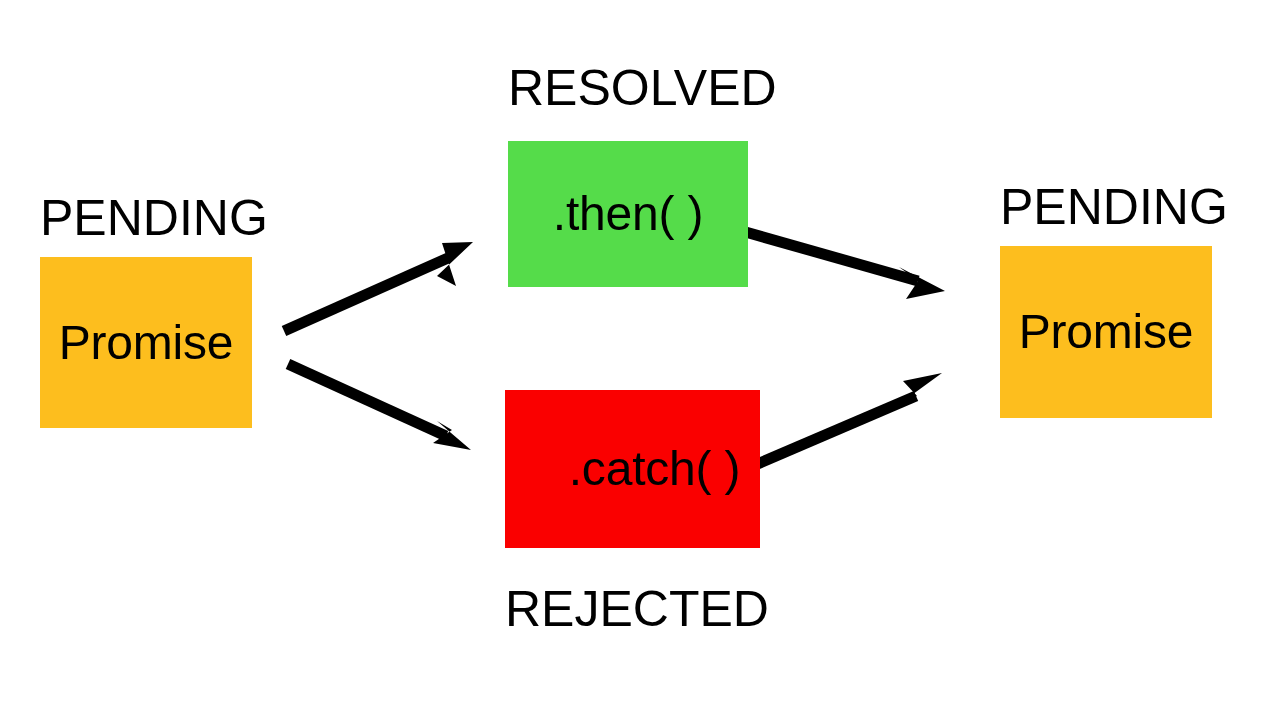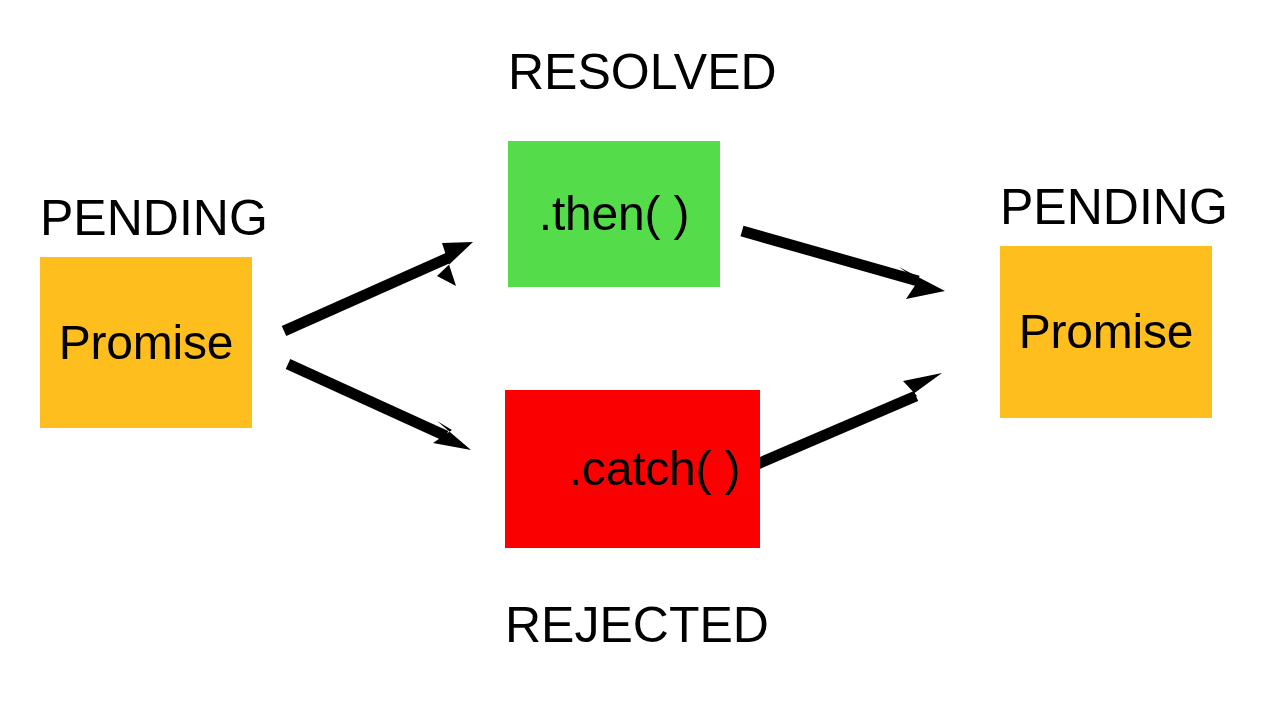"RESOLVED" #label-resolved { top: 47px -> 63px }
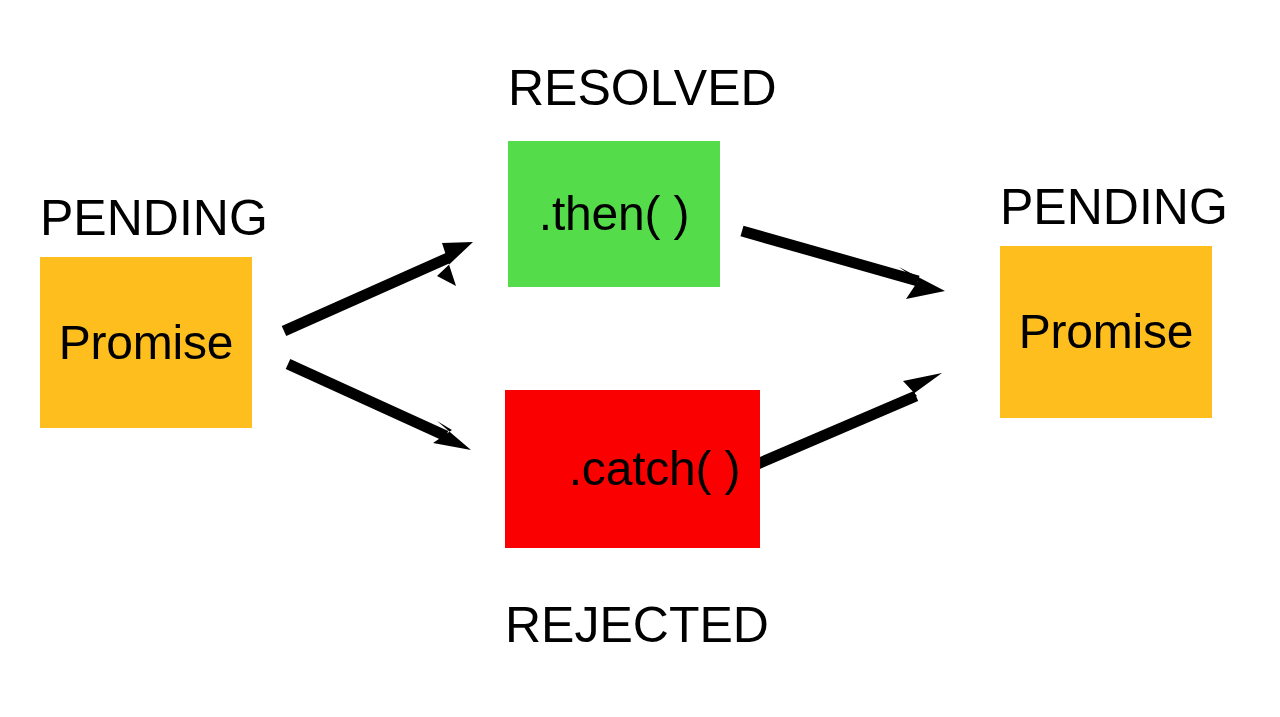".then( )" #node-then { width: 212px -> 240px }
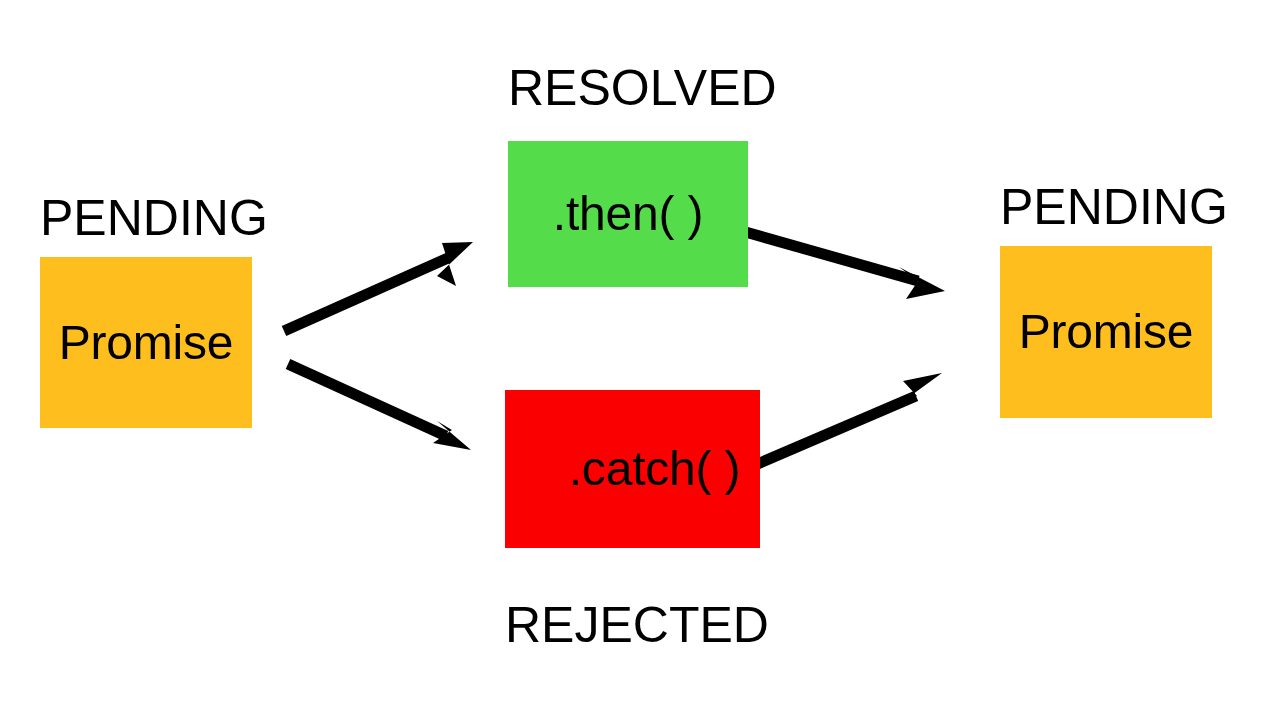"REJECTED" #label-rejected { top: 600px -> 584px }
